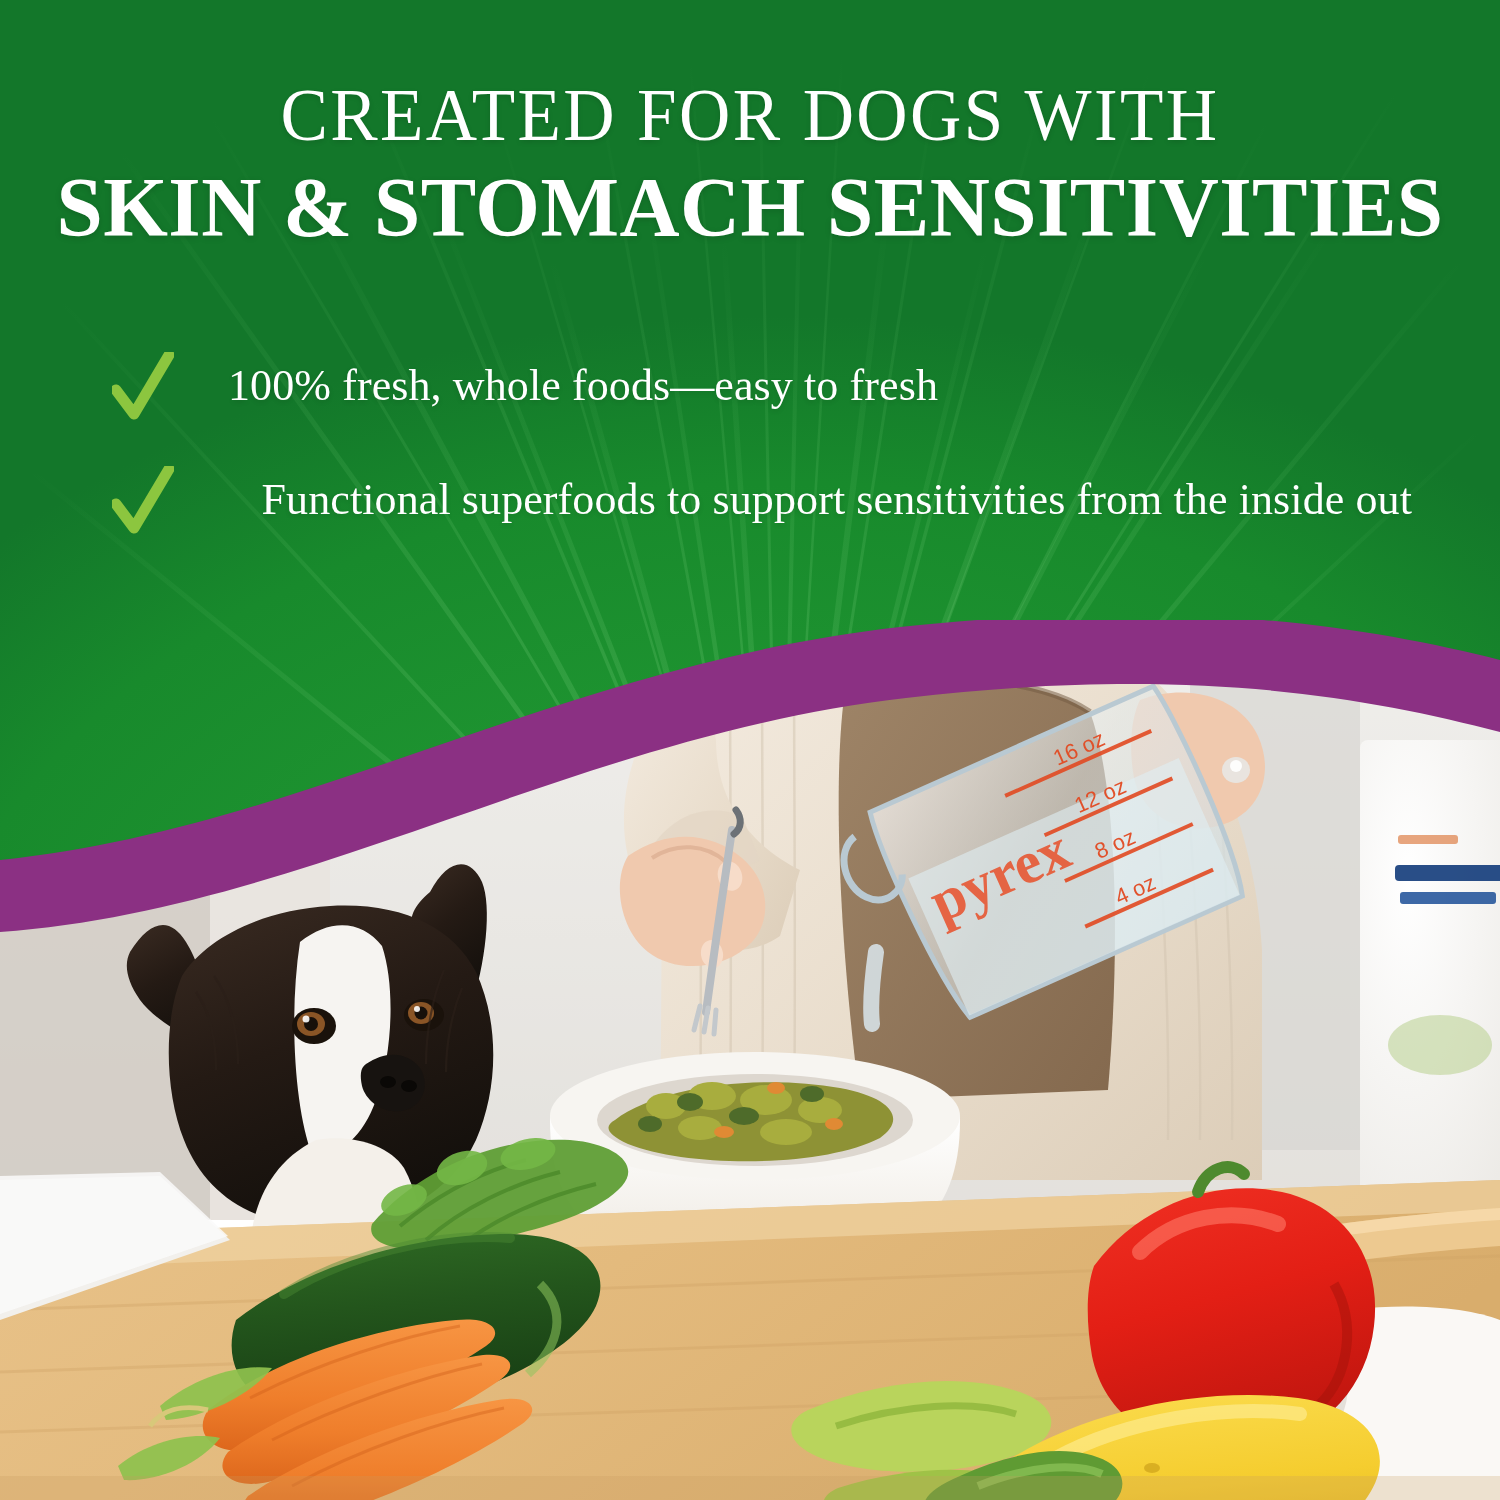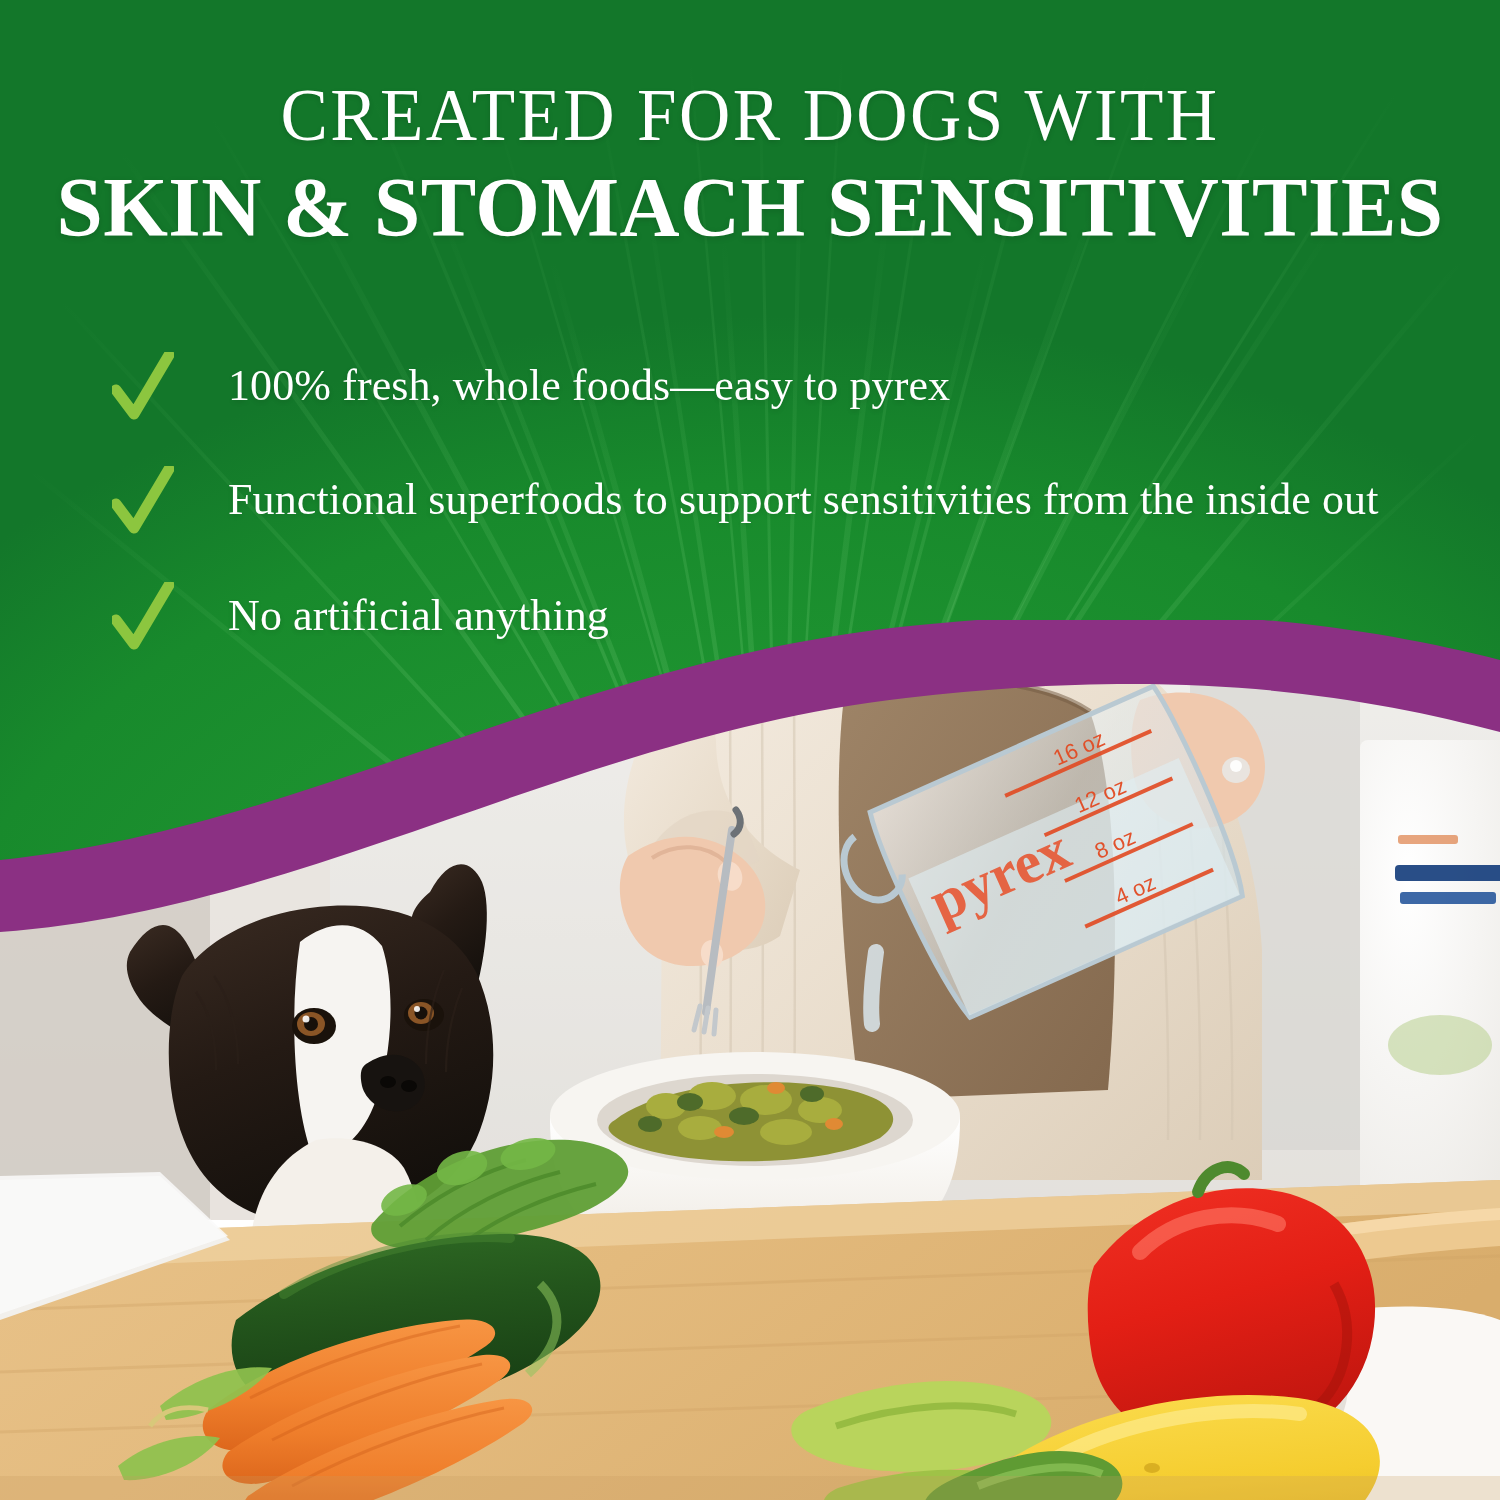"—easy to pyrex" span { text: pyrex -> fresh }
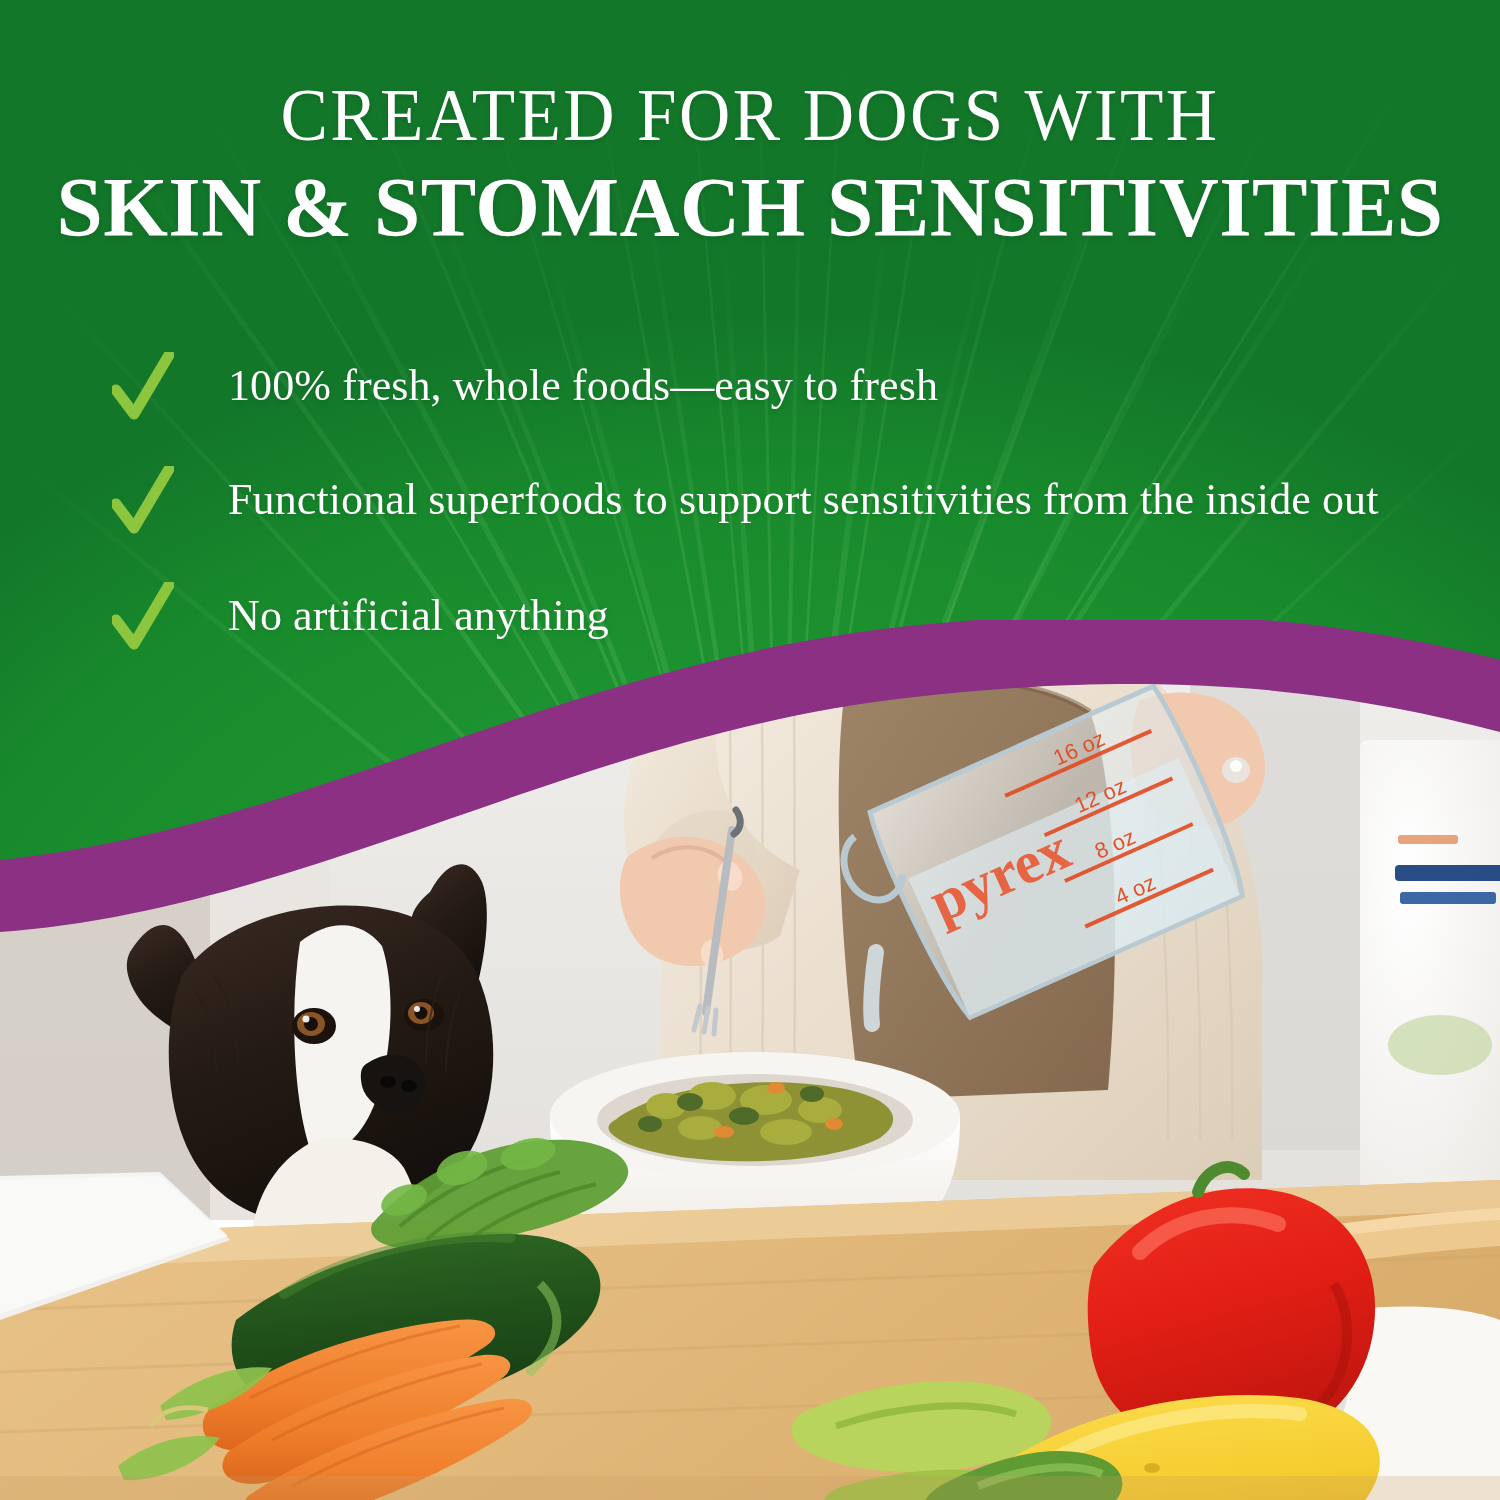"Functional superfoods to support" .b2 { text-align: none -> right }
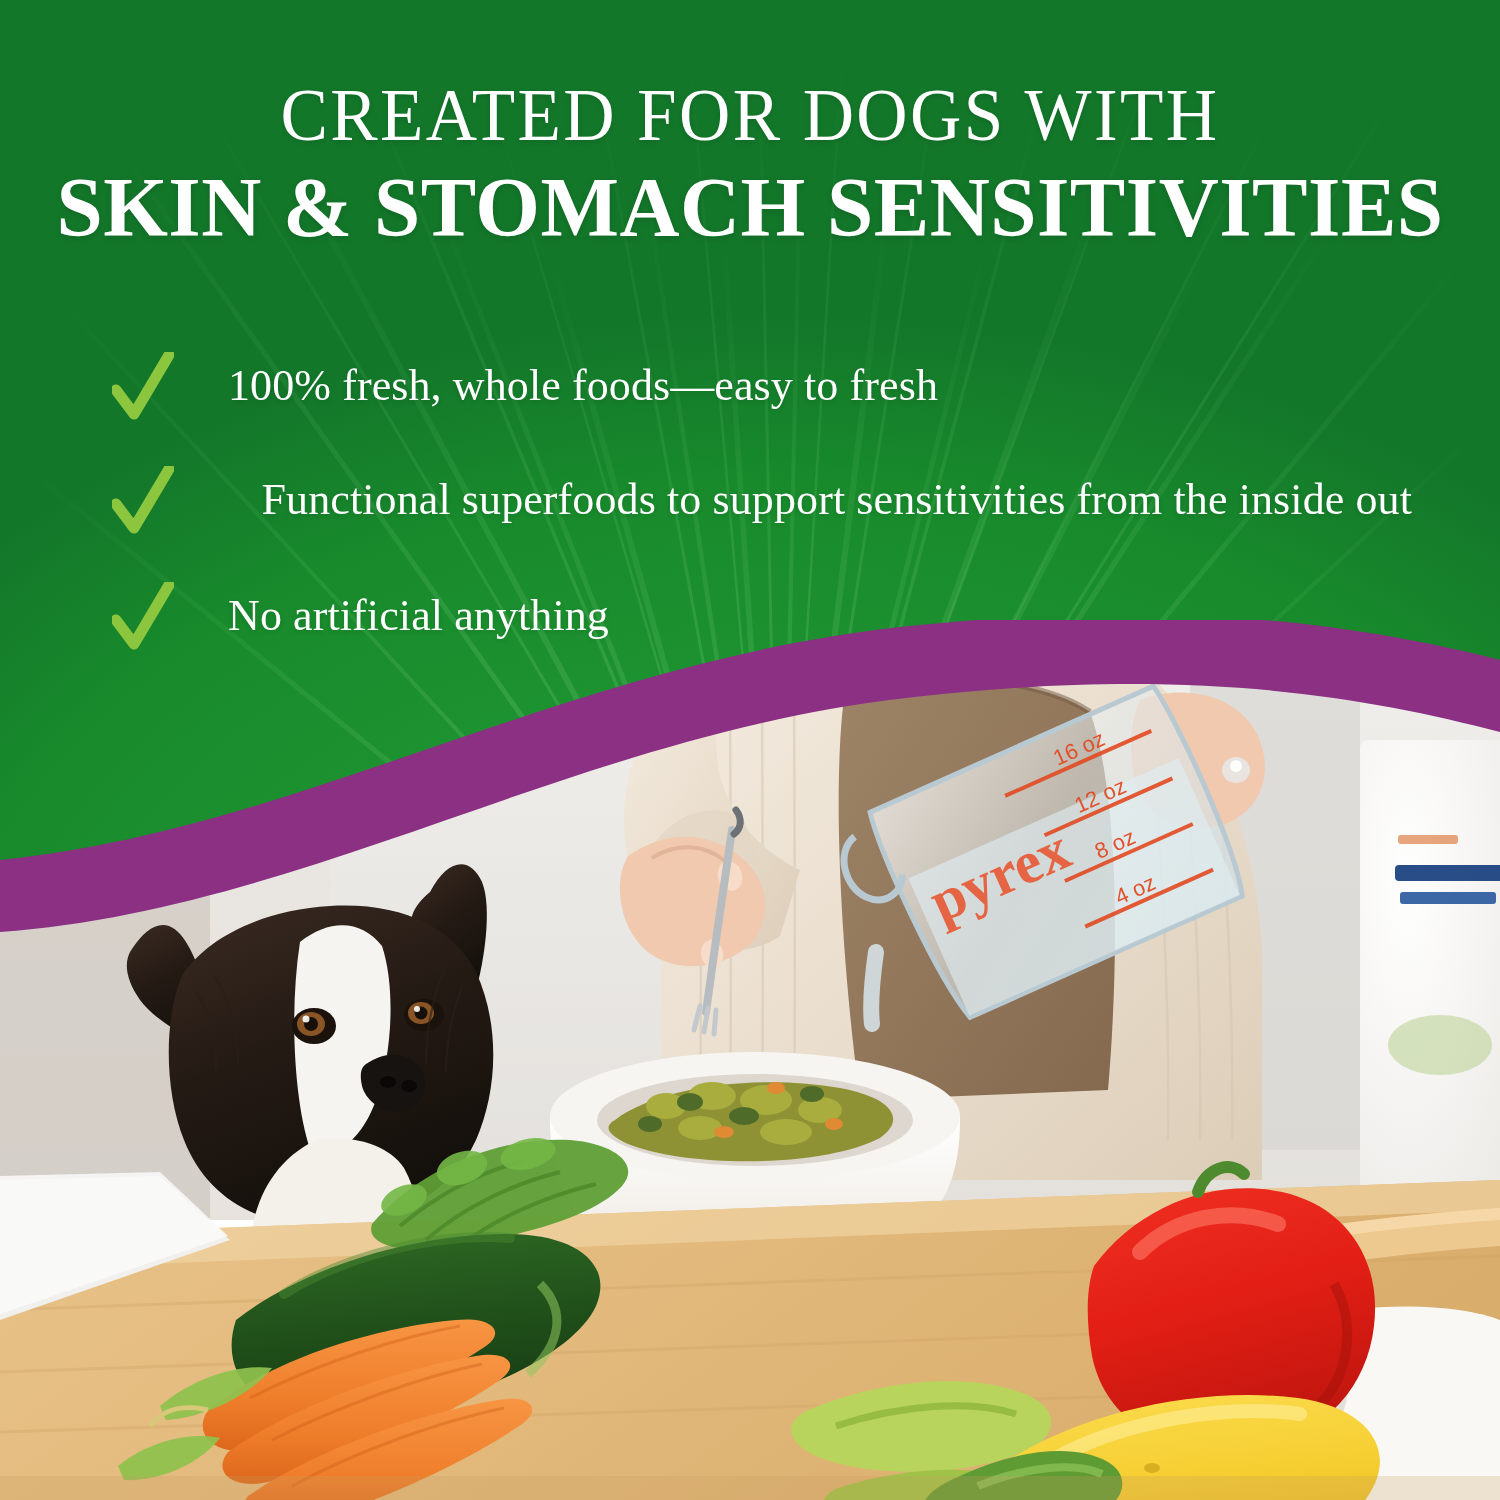"No artificial anything" div.bullet { html: <div> <span> <svg> <path></path> </svg> </span> <span> <b>No artificial anything</b><span></span> </span> </div> -> none }
